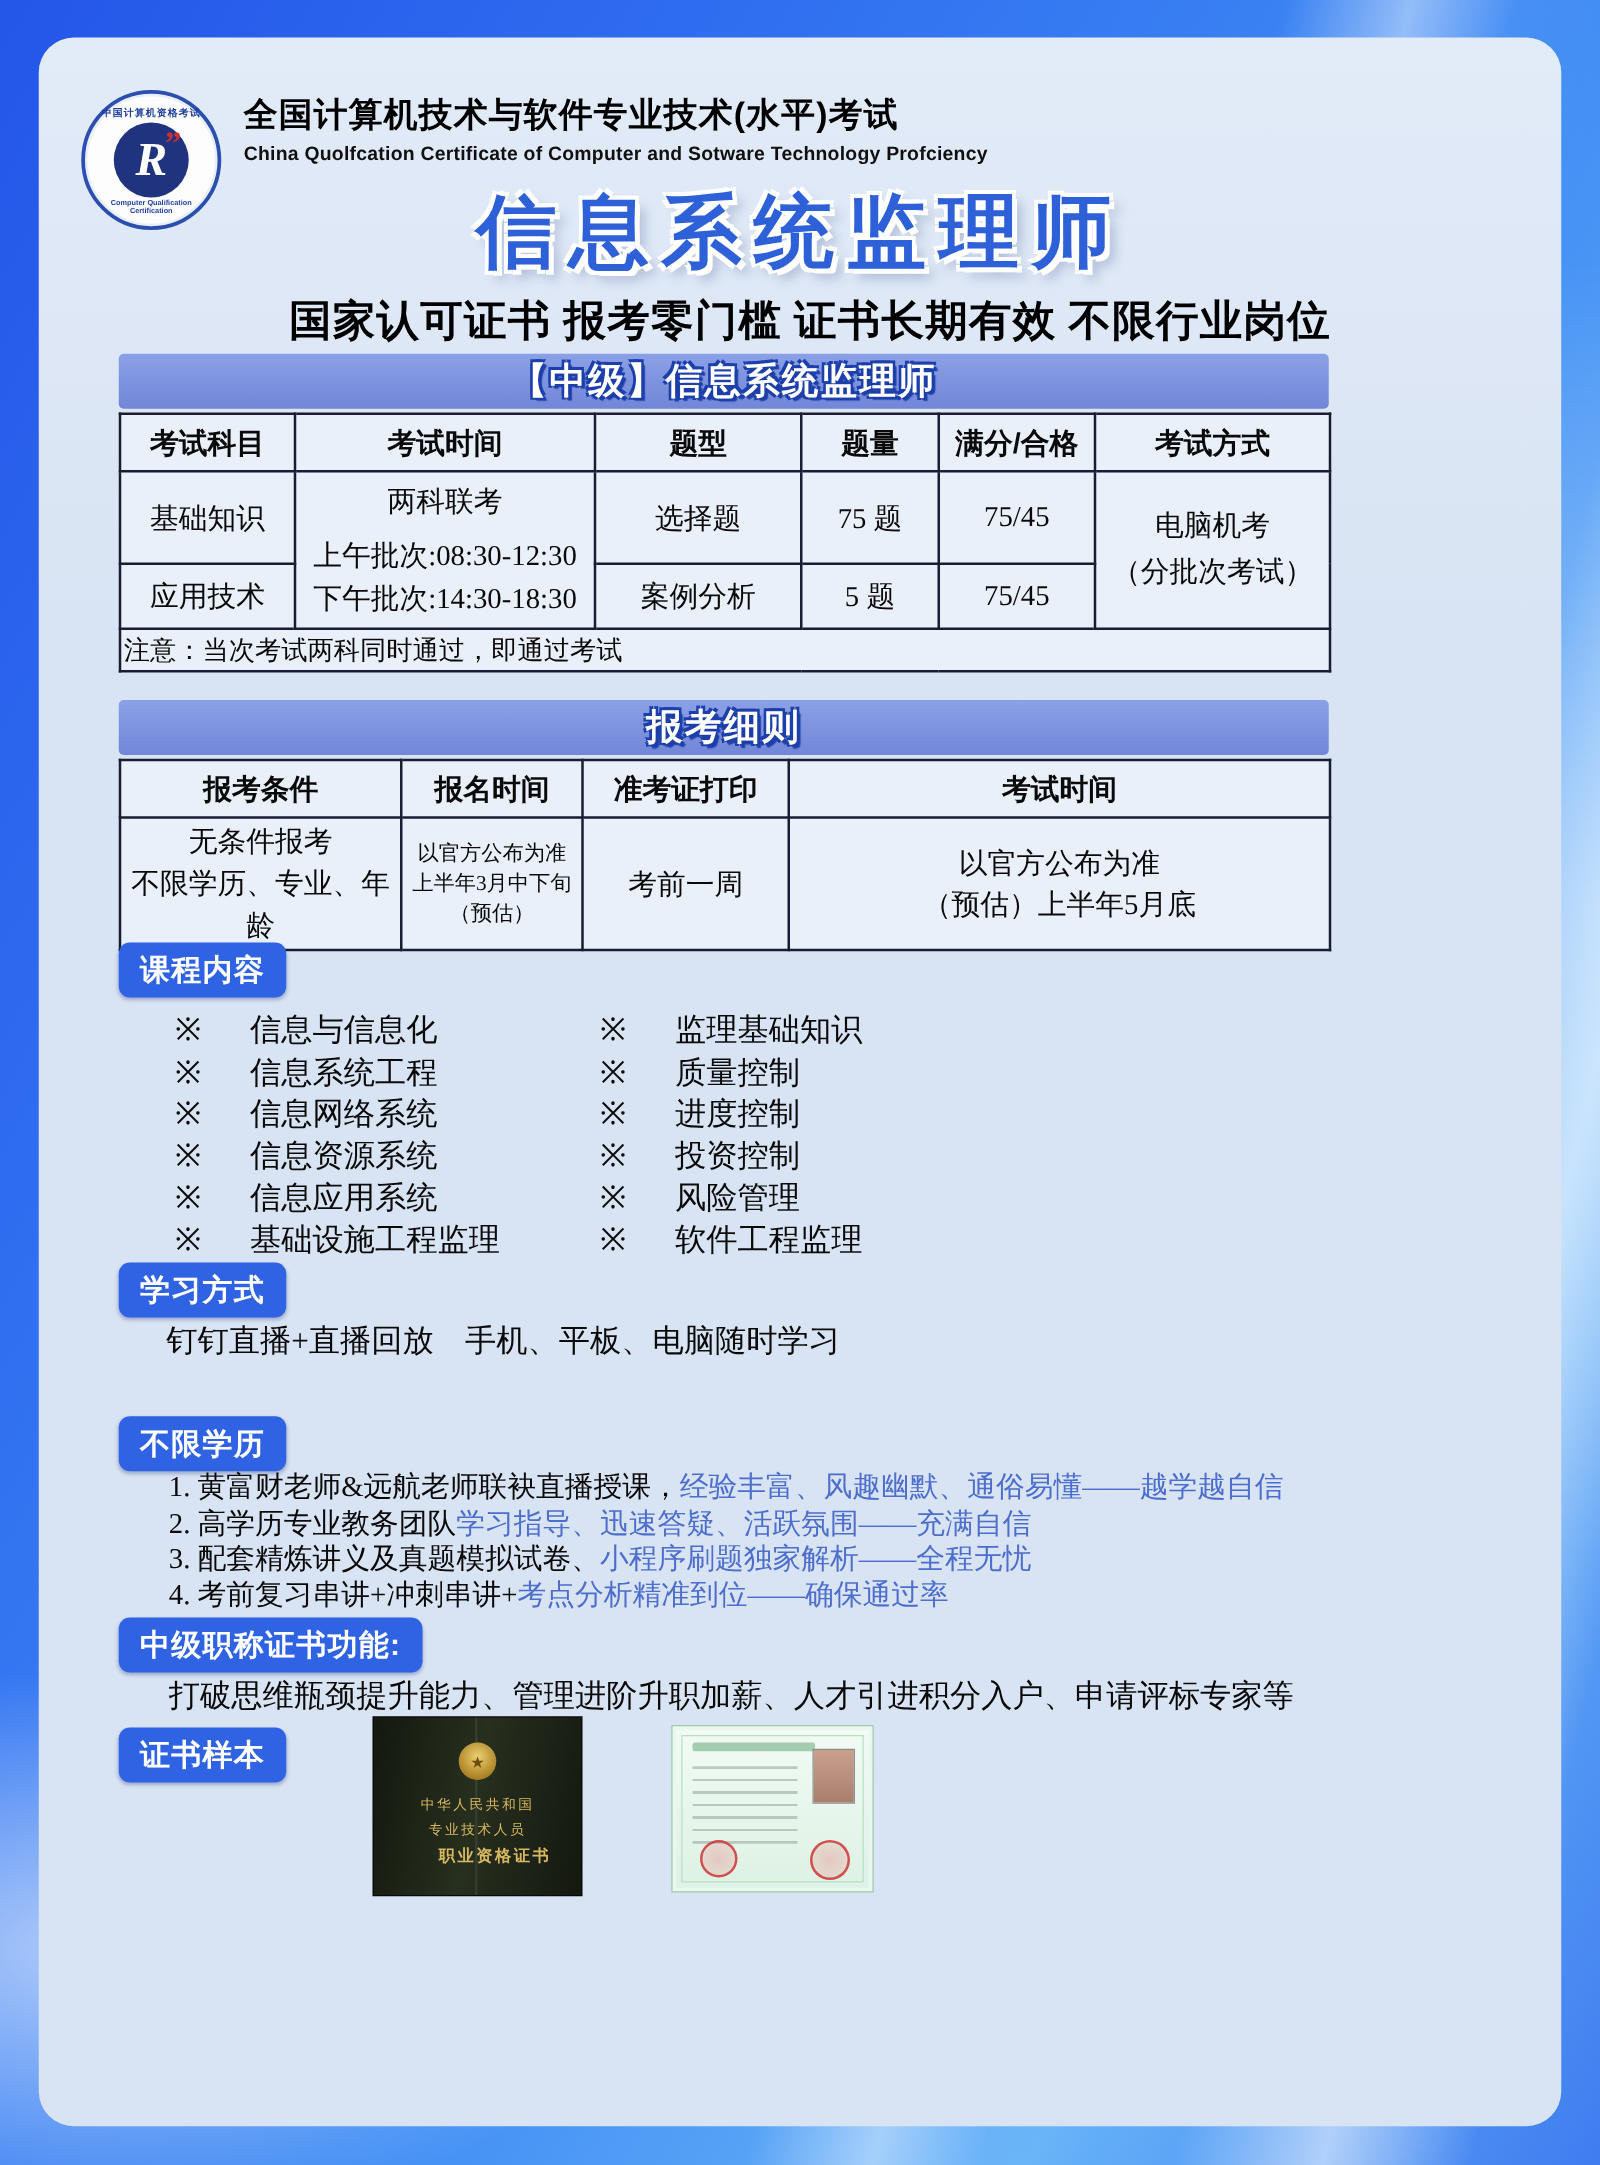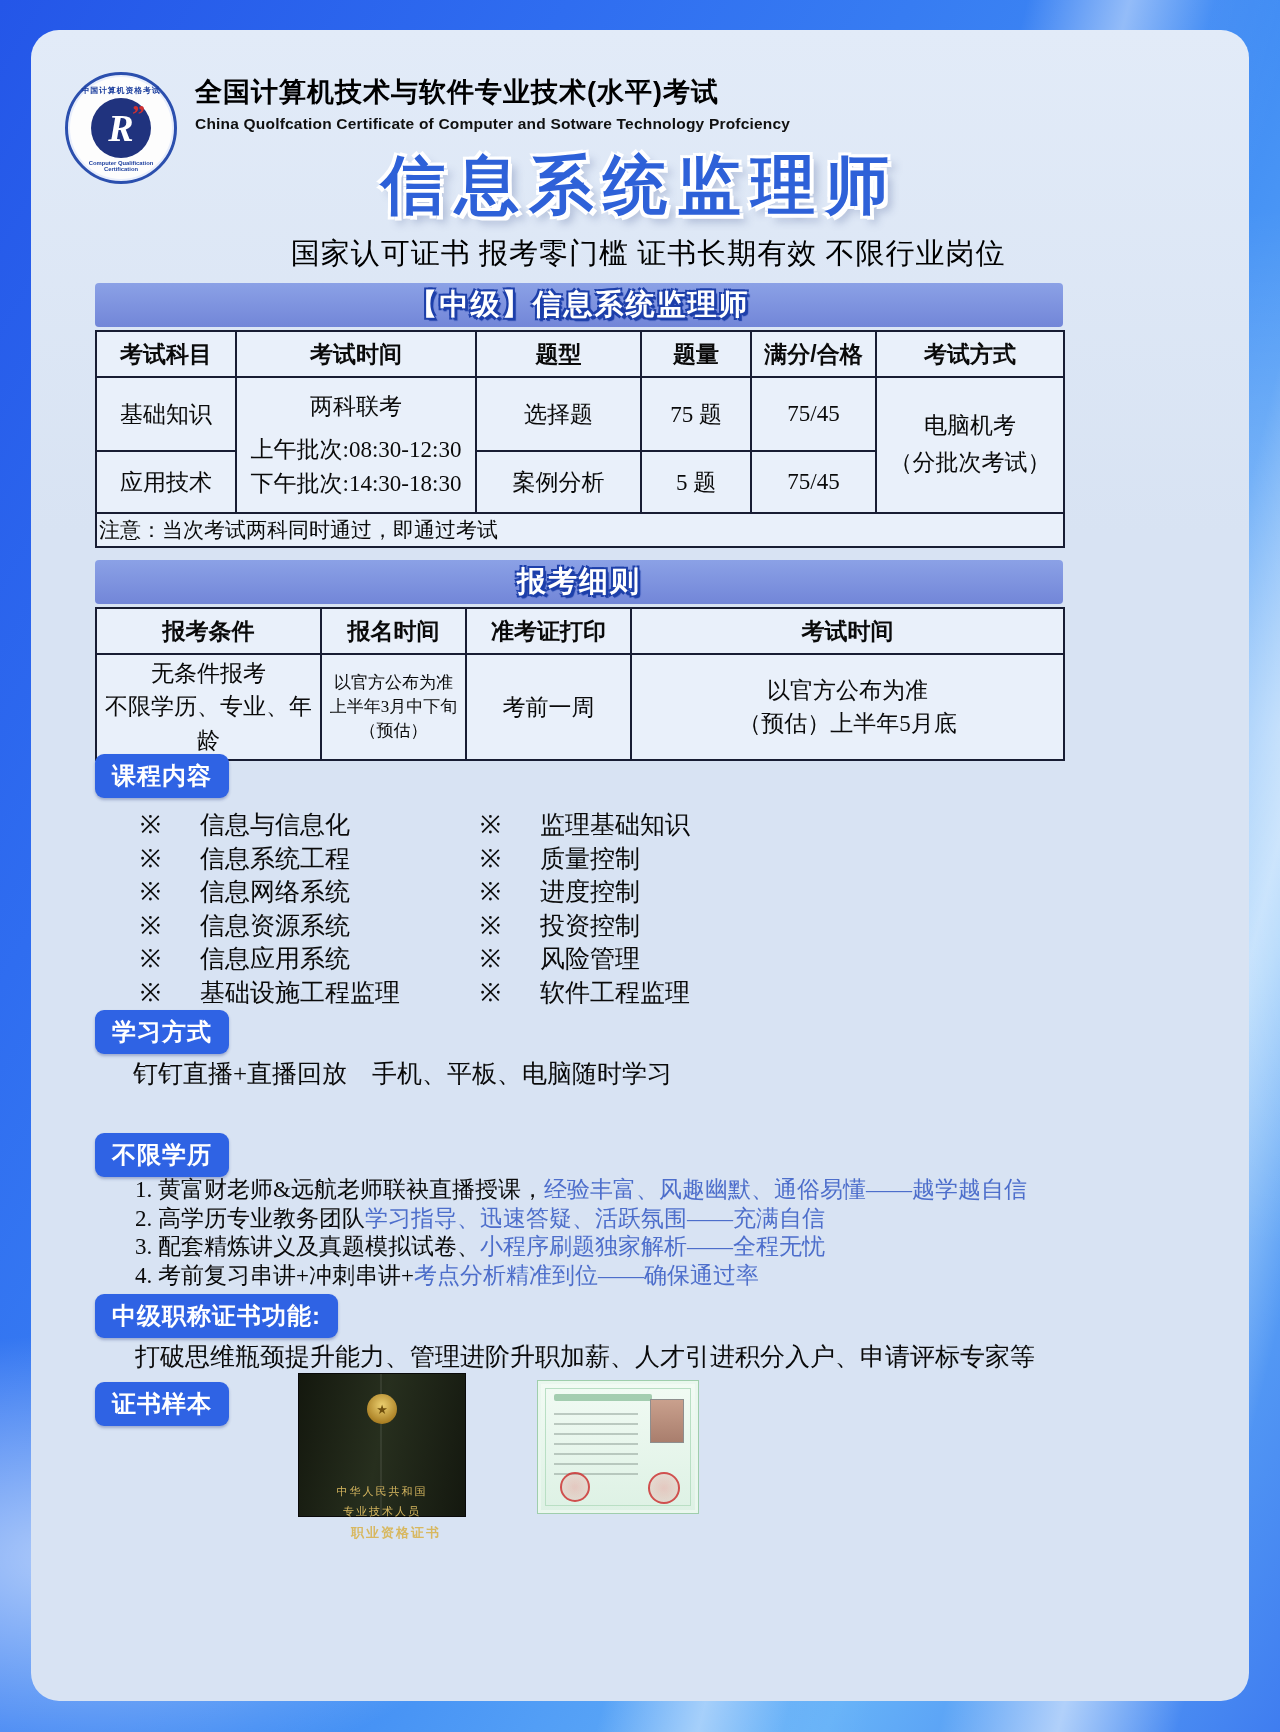"国家认可证书 报考零门槛 证书长期有效 不限行业岗位" .tagline { font-size: 29px -> 34px; font-weight: 400 -> 700 }
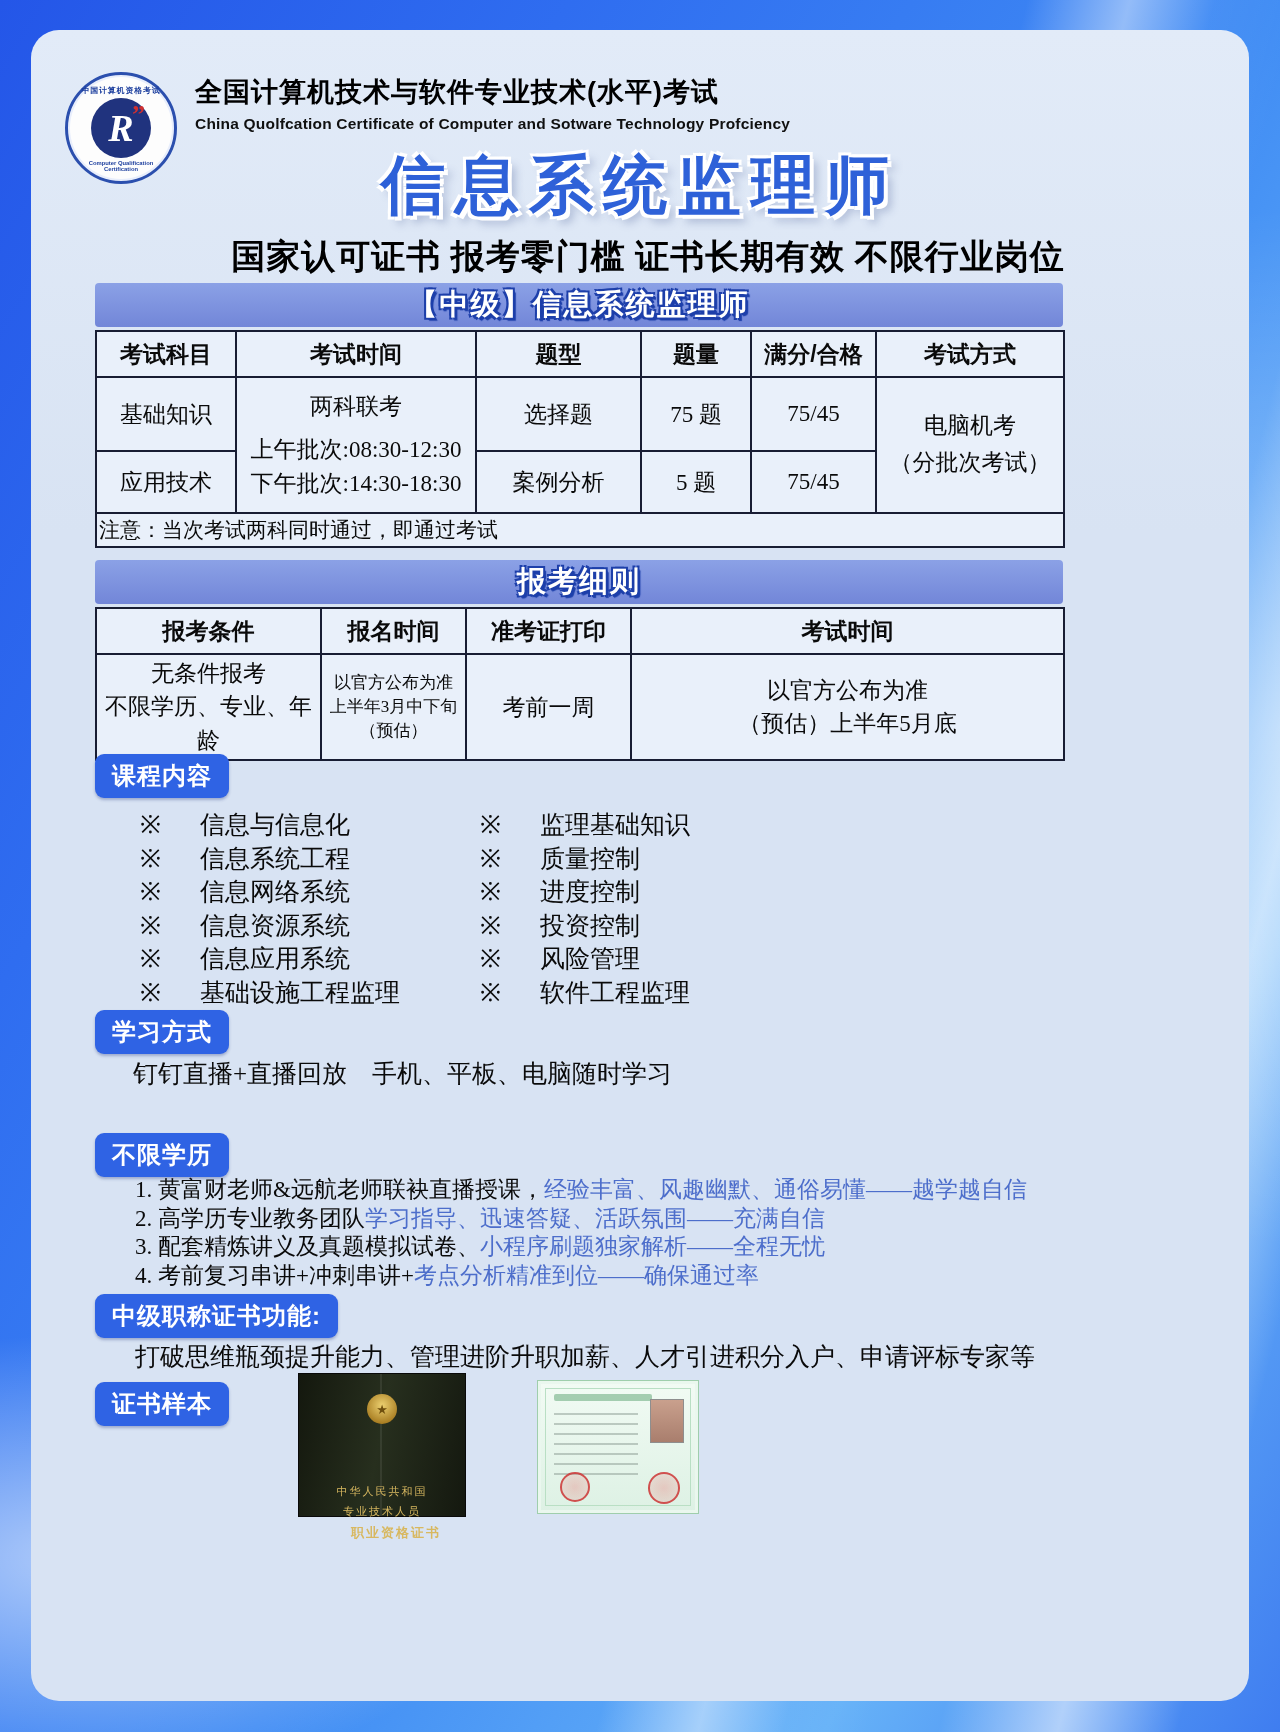"应用技术" .t1 .r2 td { height: 62px -> 52px }
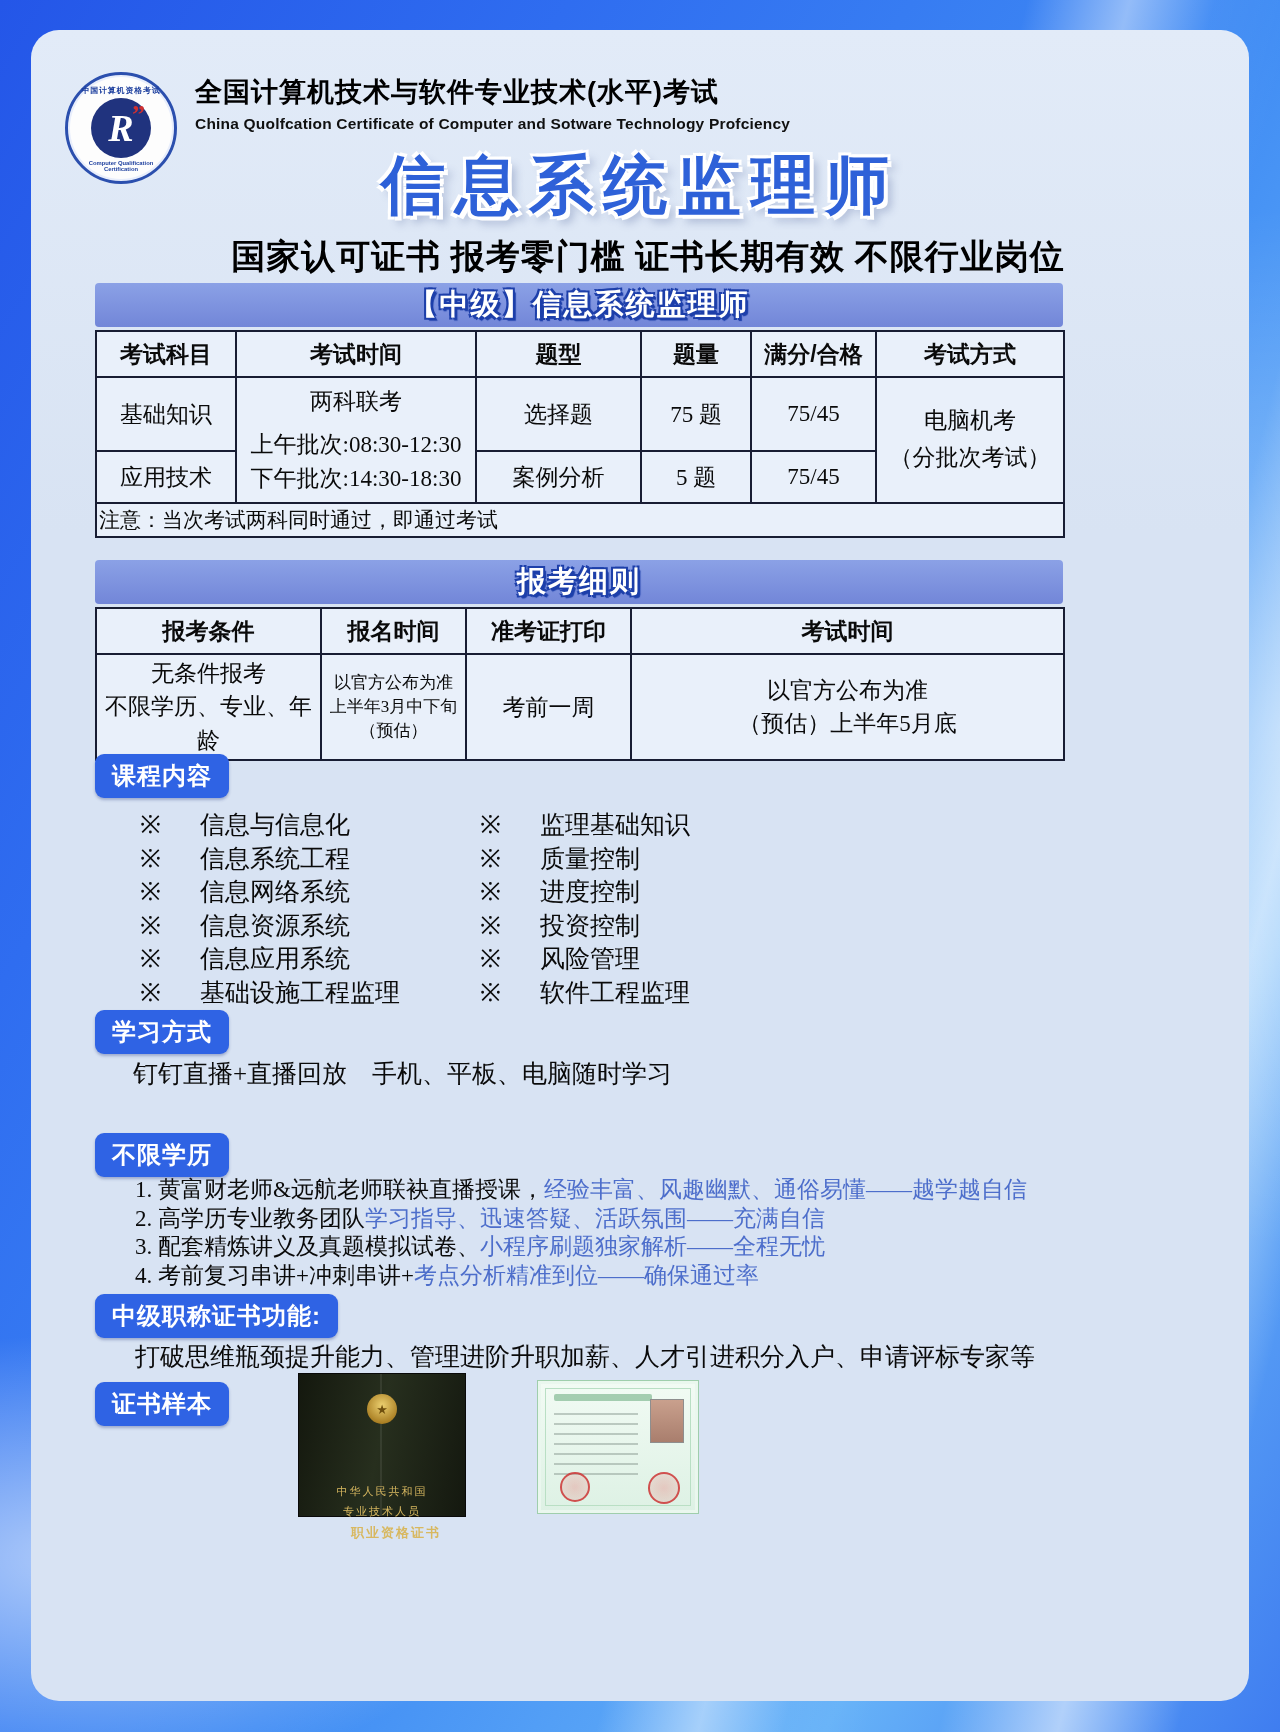"中华人民共和国" .cover-txt { margin-top: 48px -> none }
